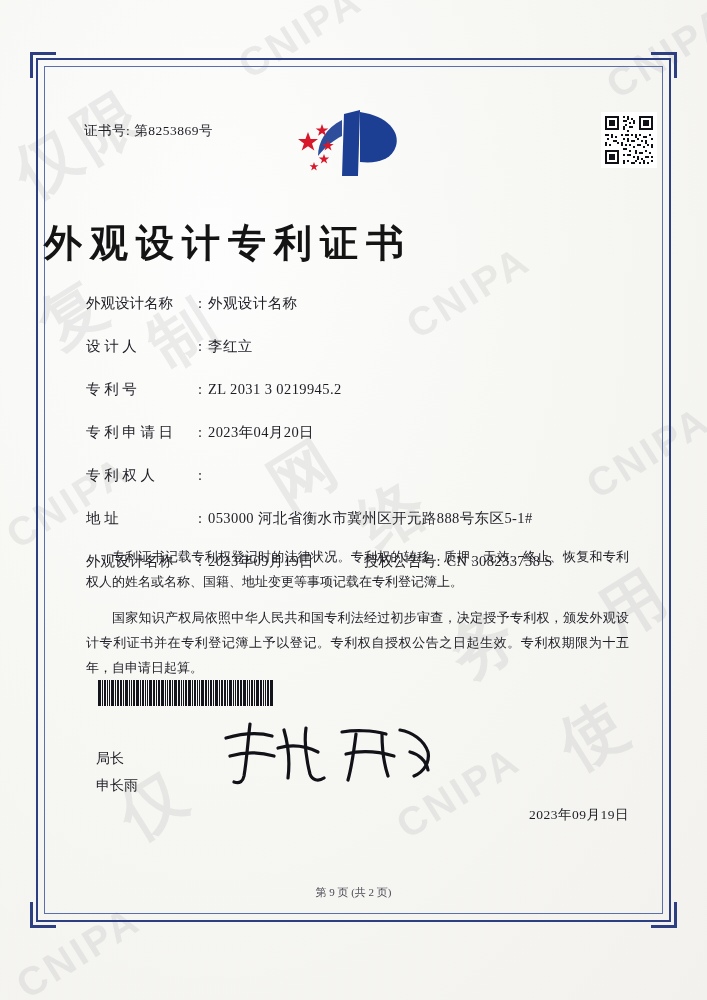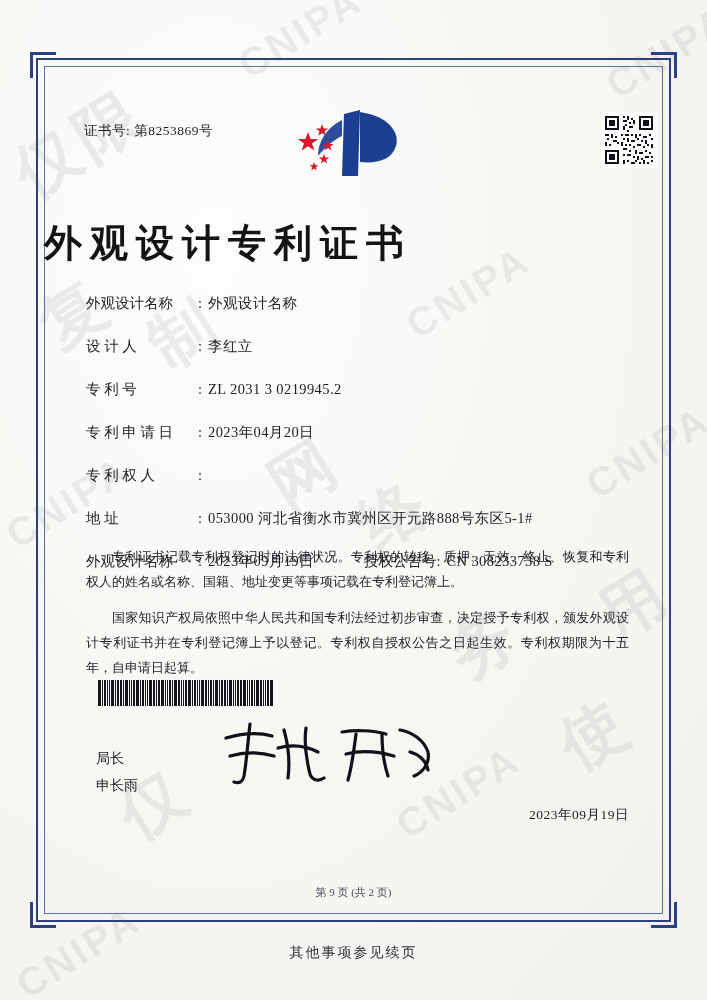"其他事项参见续页" div.footer-note { html: <div>其他事项参见续页</div> -> none }
